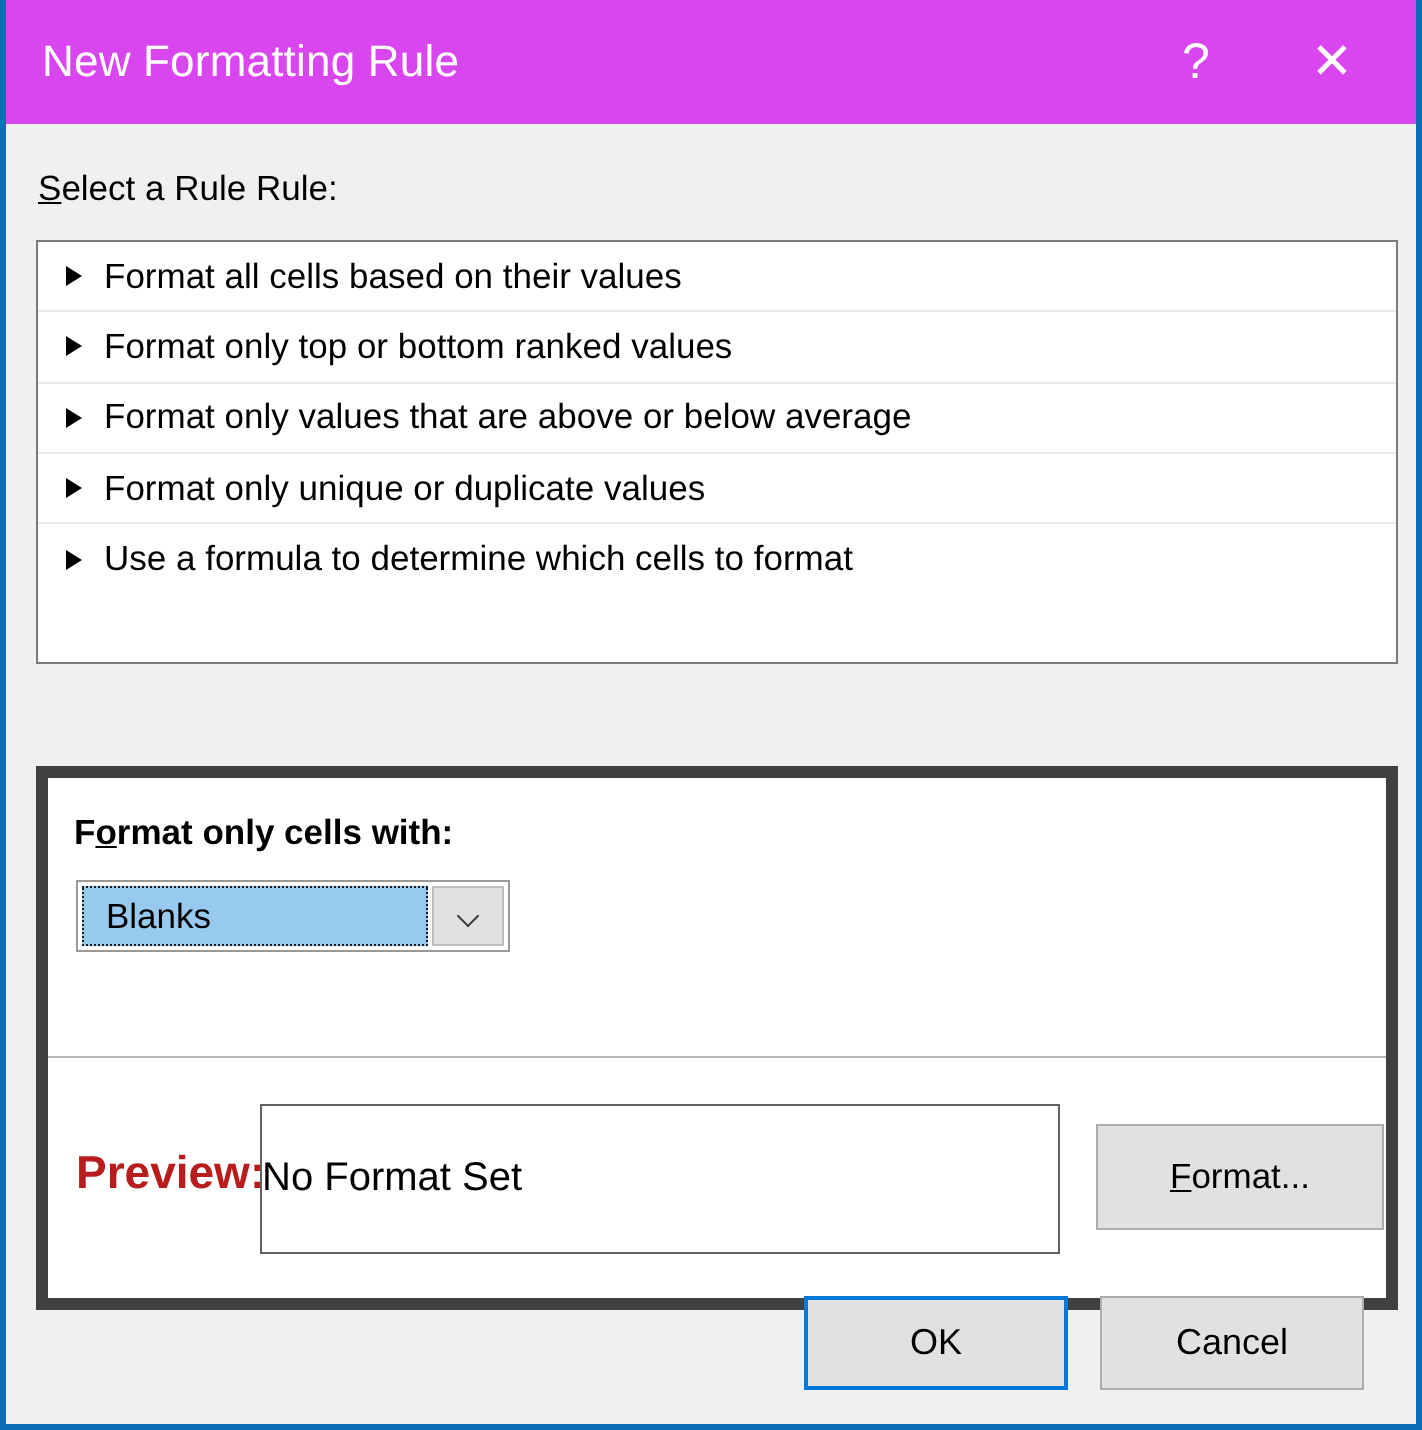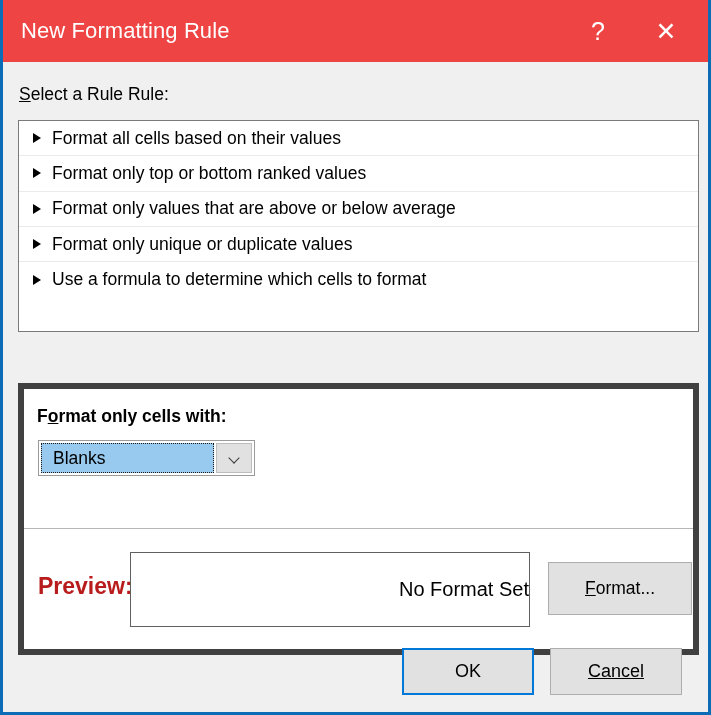"New Formatting Rule" .titlebar { background: #ef4444 -> #d946ef }
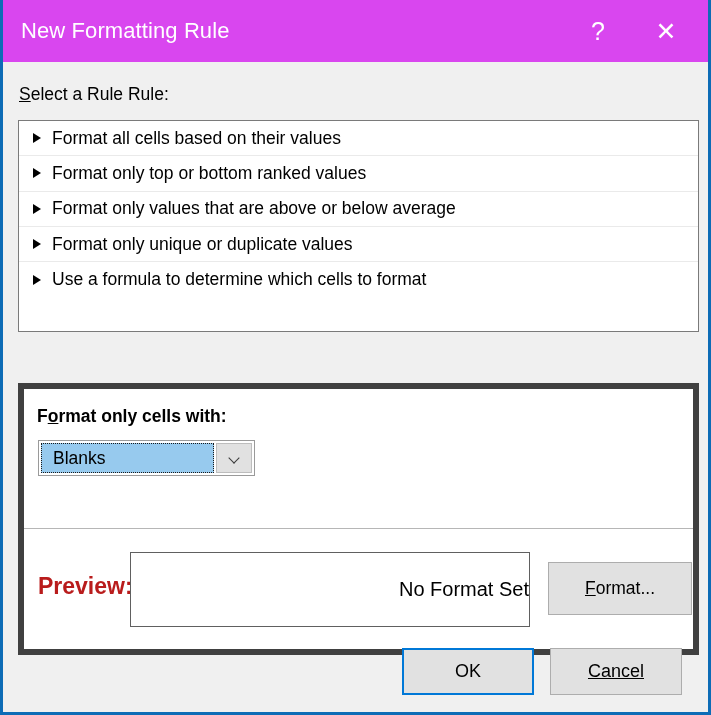"No Format Set" .preview-box { justify-content: flex-end -> flex-start }
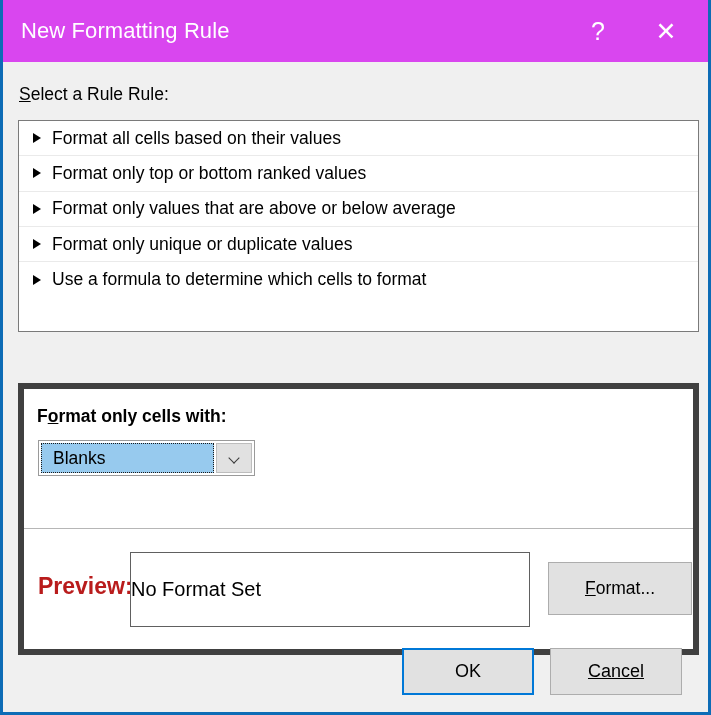"Cancel" .footer-btn.cancel { text-decoration: underline -> none }
